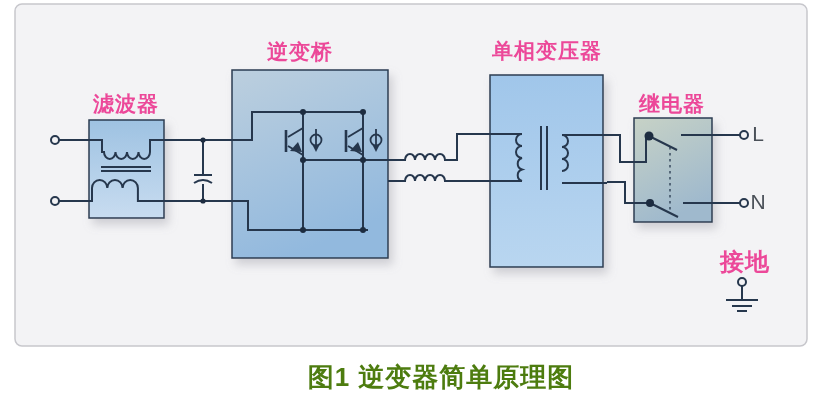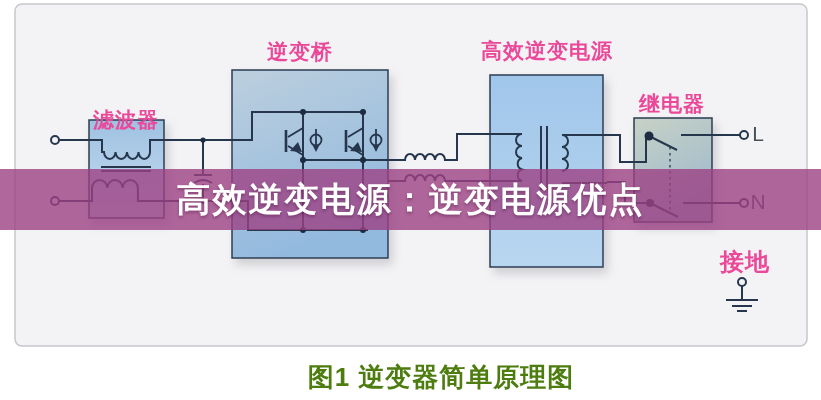"高效逆变电源" div.comp-label { text: 高效逆变电源 -> 单相变压器 }
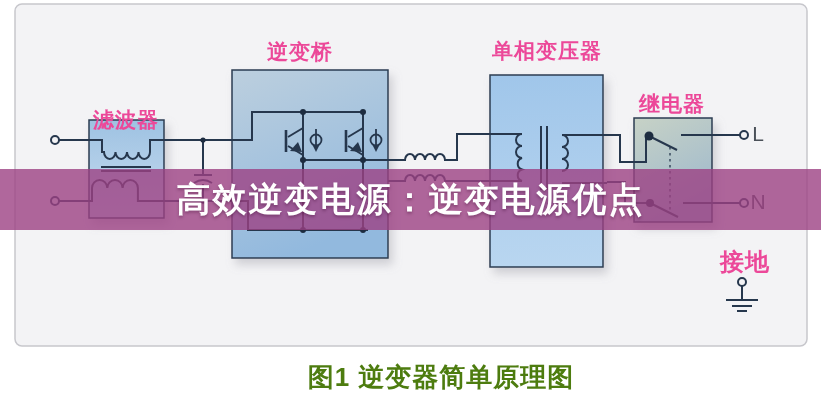"滤波器" div.comp-label { top: 120px -> 104px }
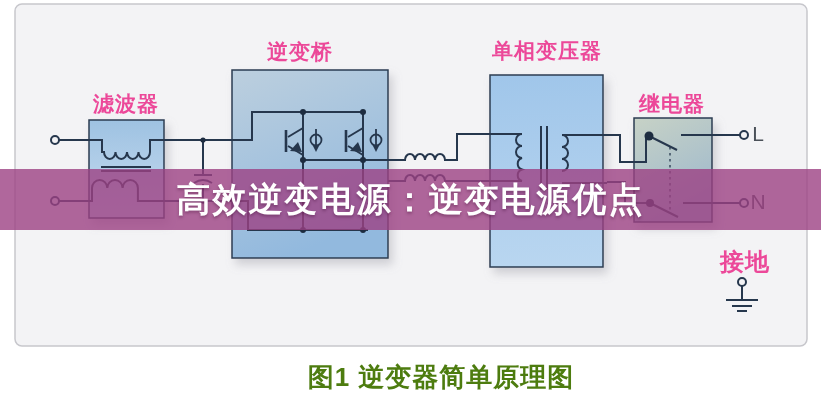"高效逆变电源：逆变电源优点" div.banner { html: <div> <span>高效逆变电源：逆变电源优点</span> </div> -> none }
